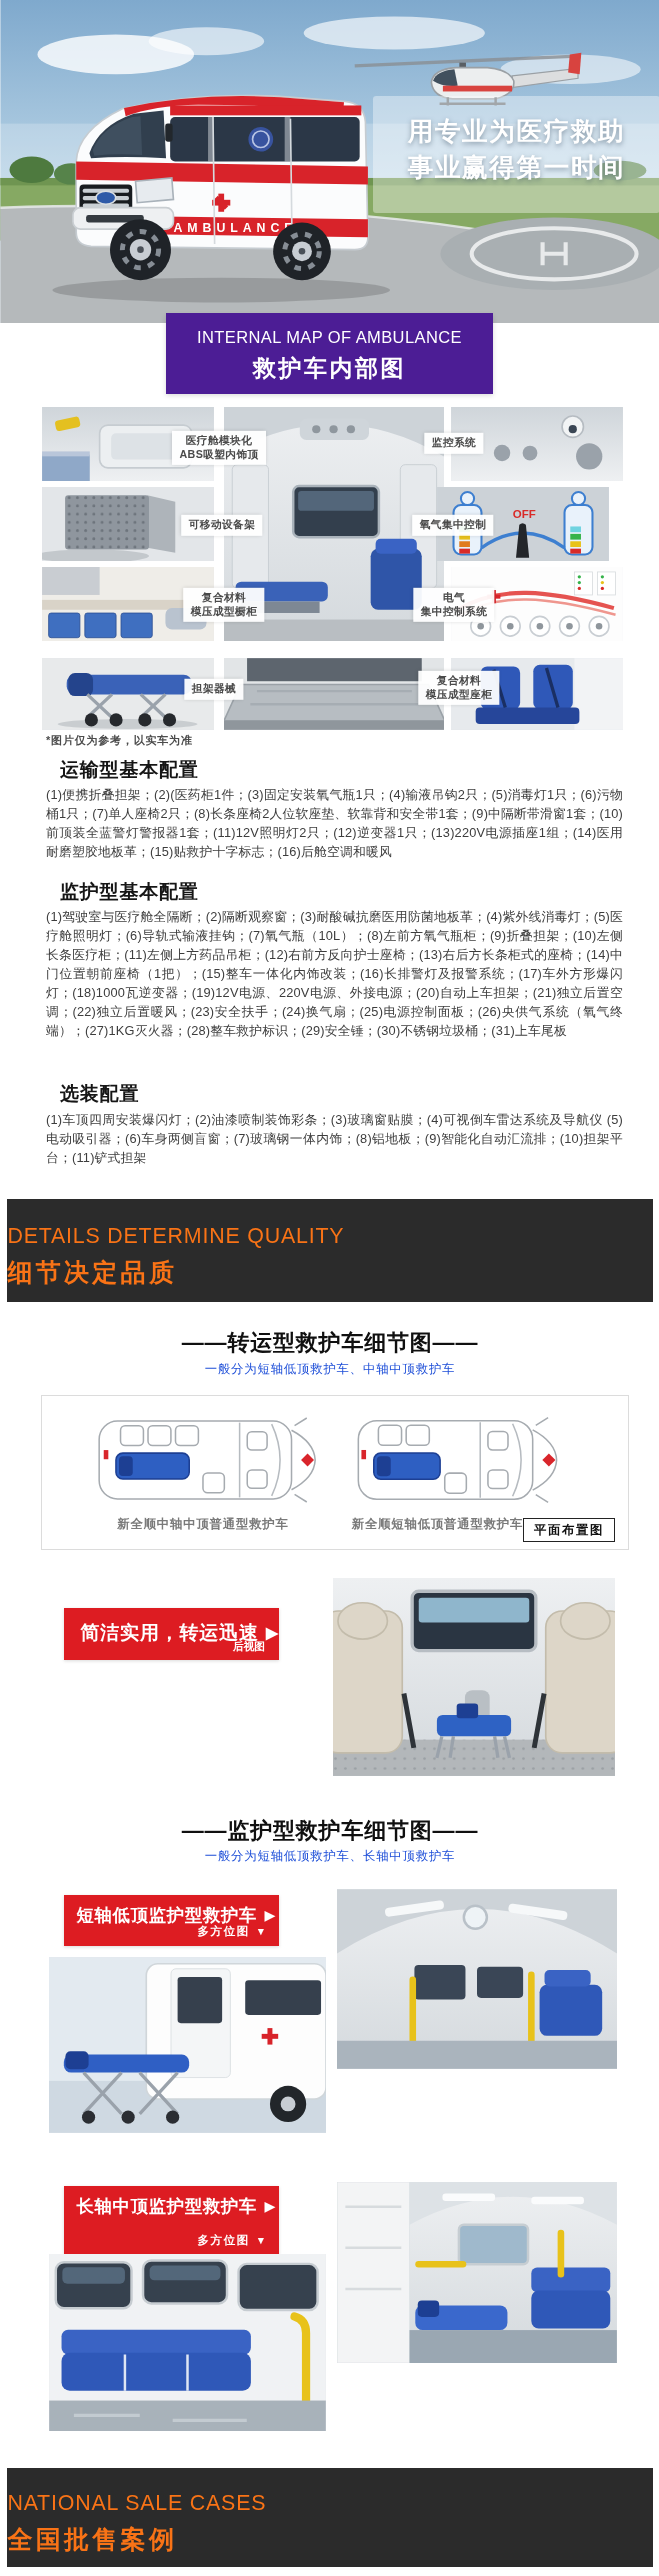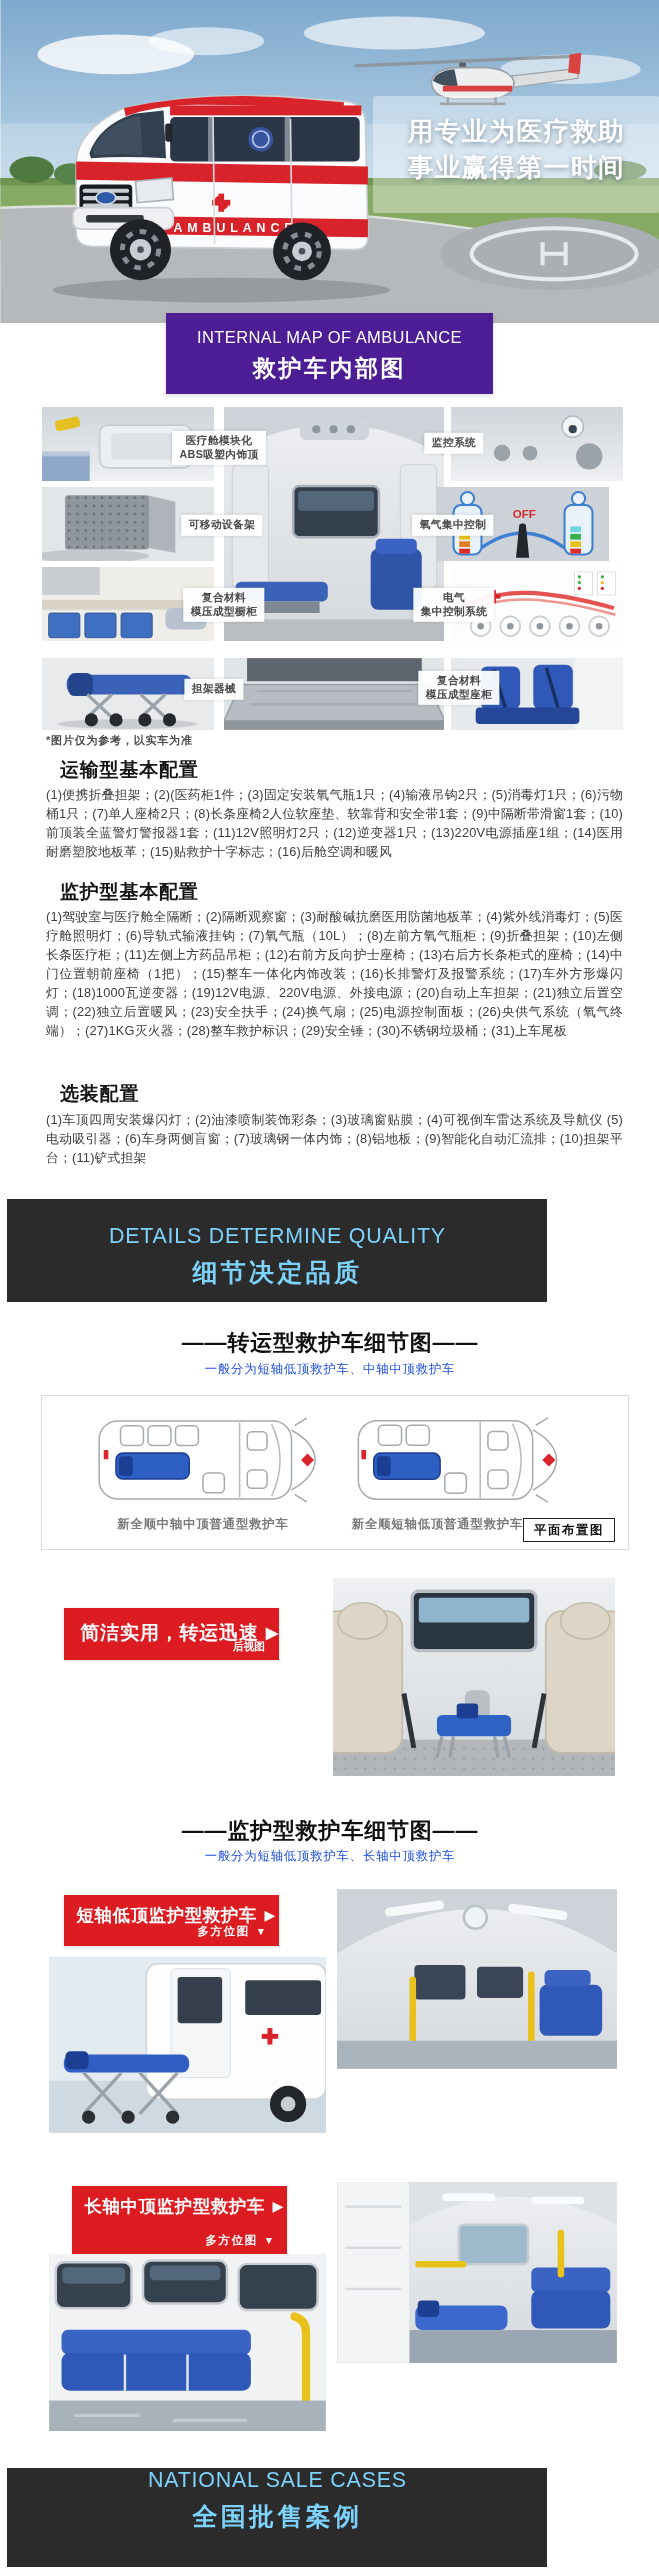"DETAILS DETERMINE QUALITY" .dark-banner { color: #7dd3fc -> #f97316; text-align: center -> none; width: 540px -> 646px }
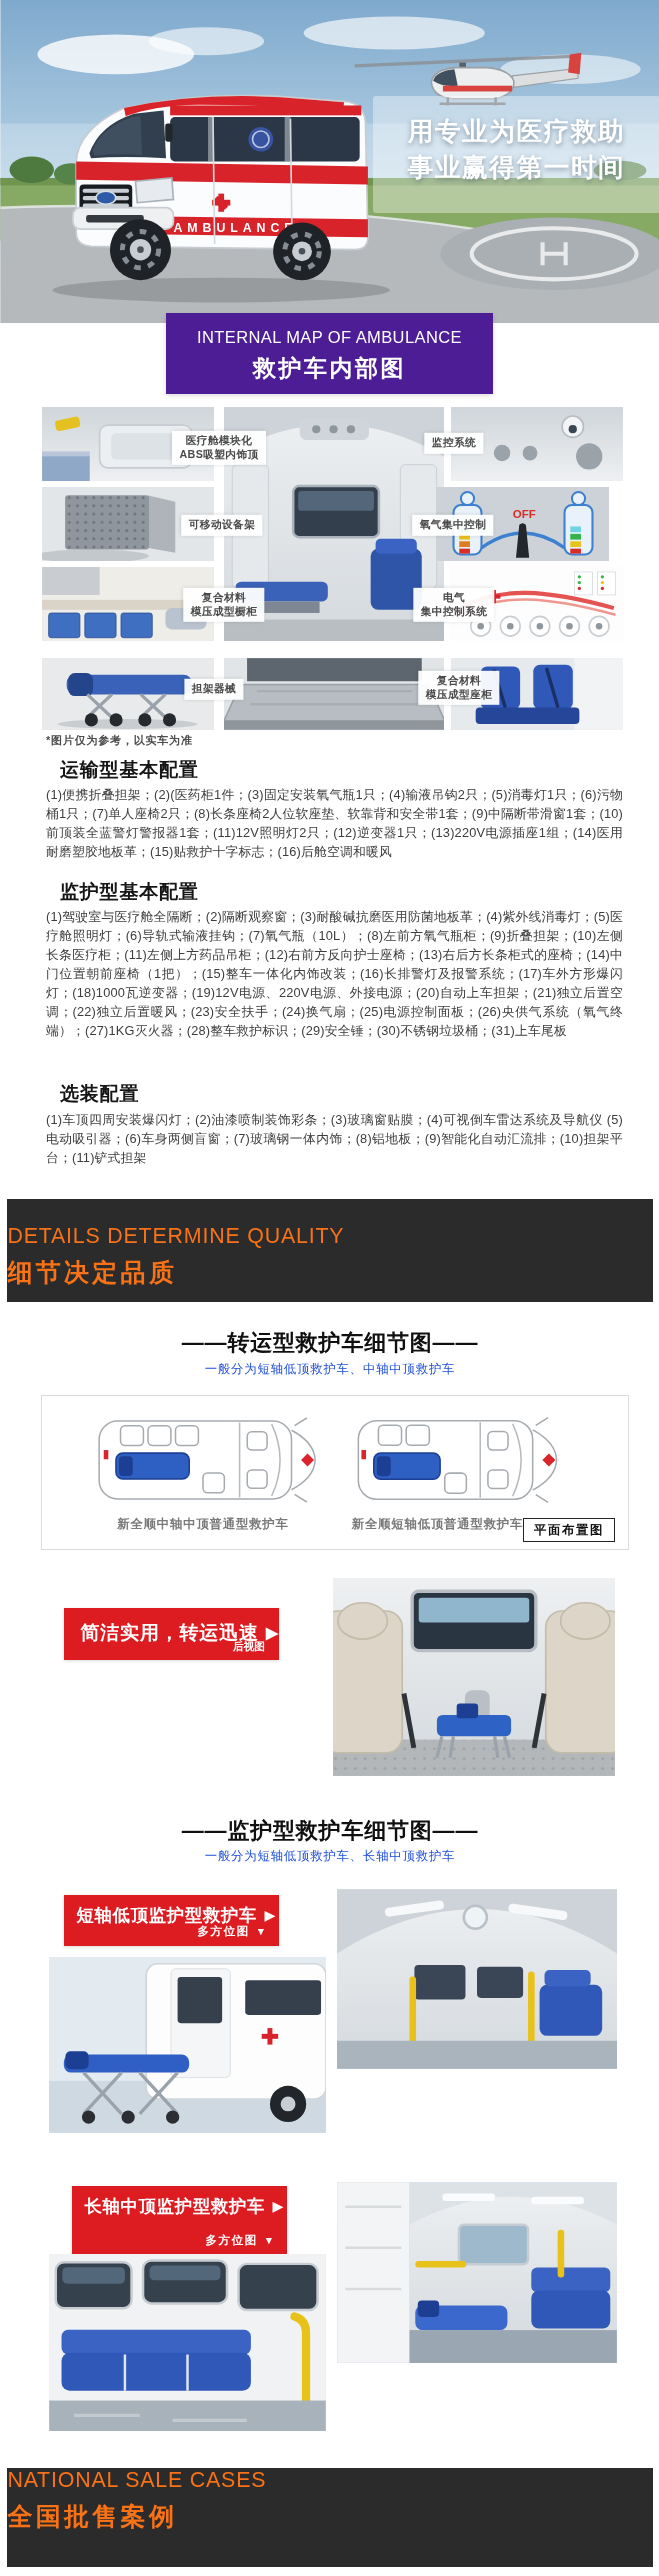"长轴中顶监护型救护车 ▶" div.callout { left: 72px -> 64px }
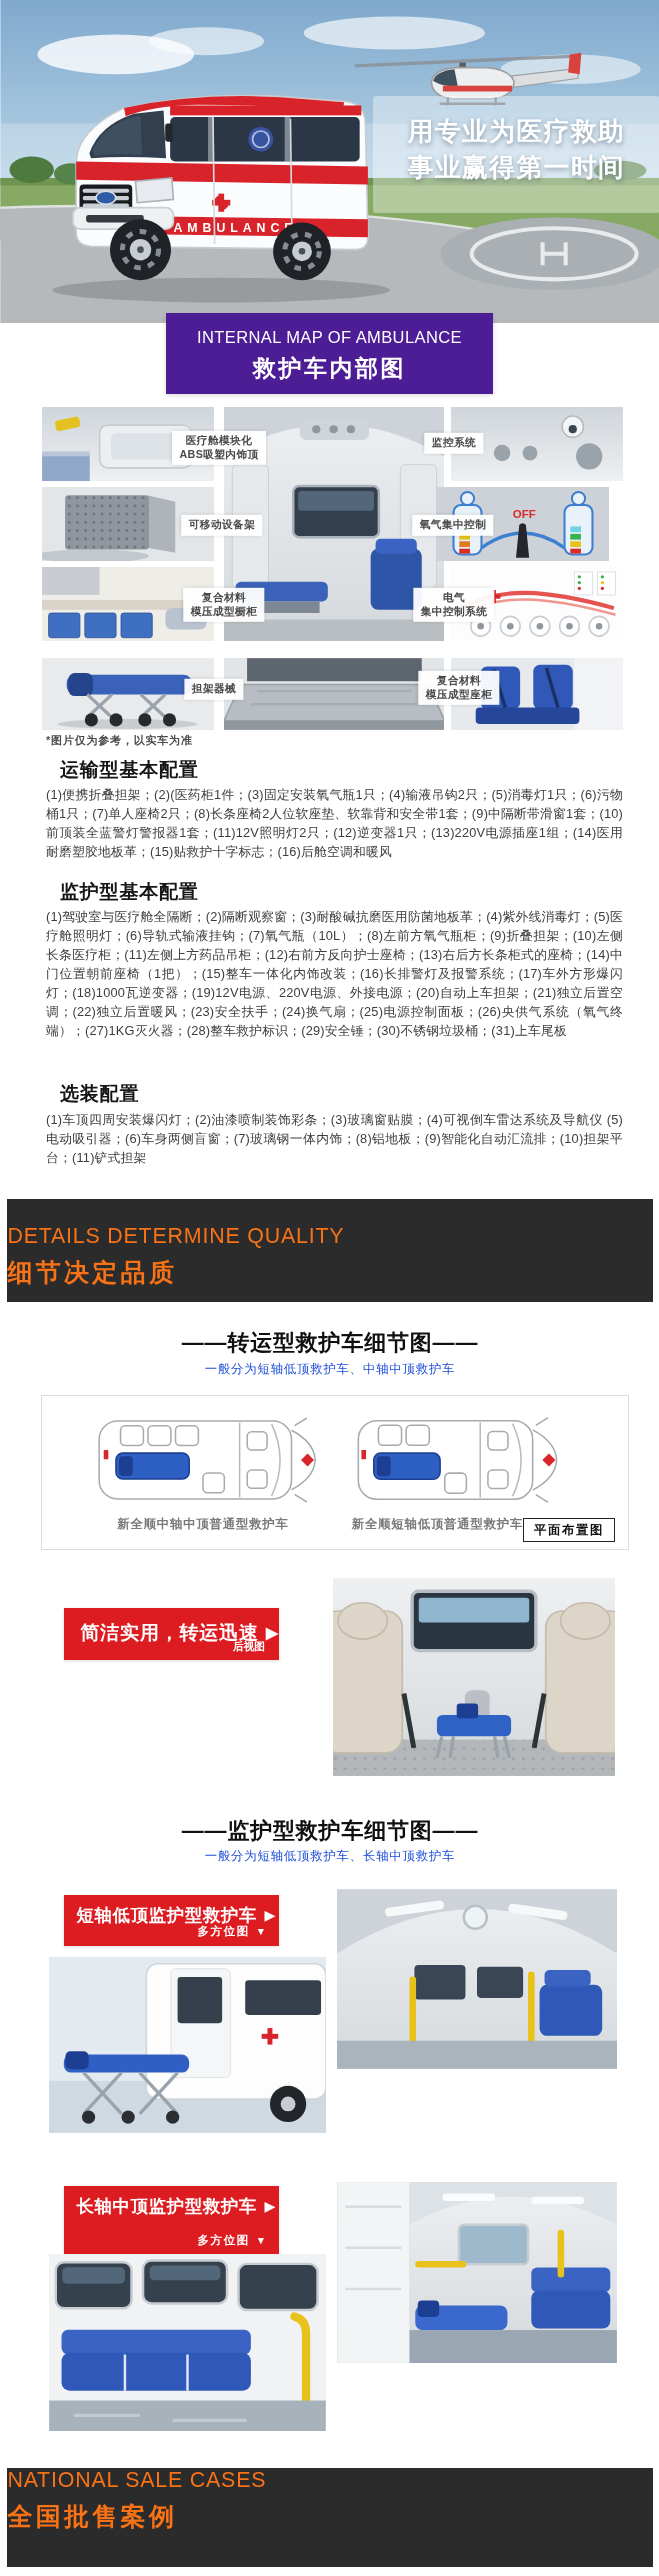"NATIONAL SALE CASES" div.b-en { margin-top: none -> 23px }
